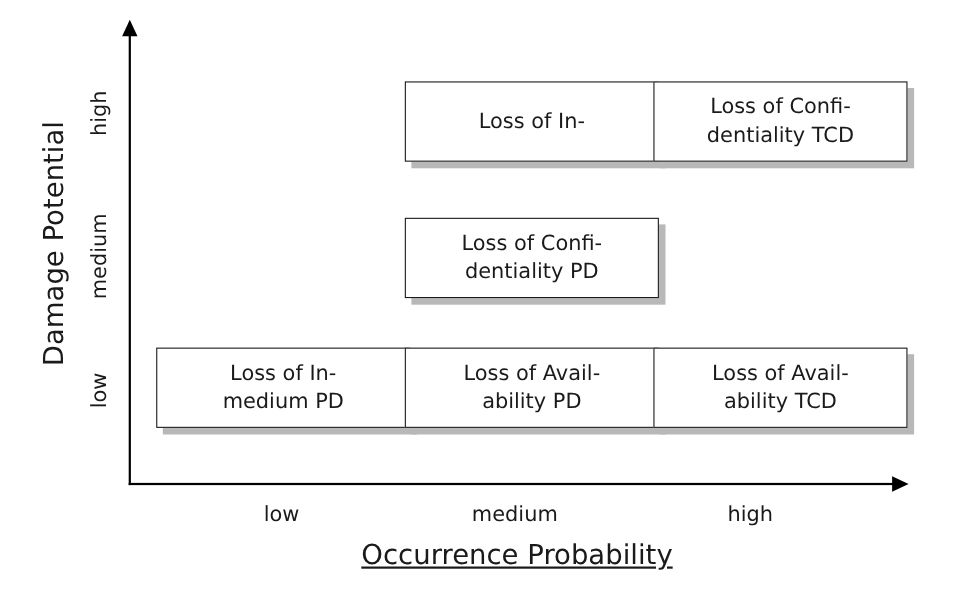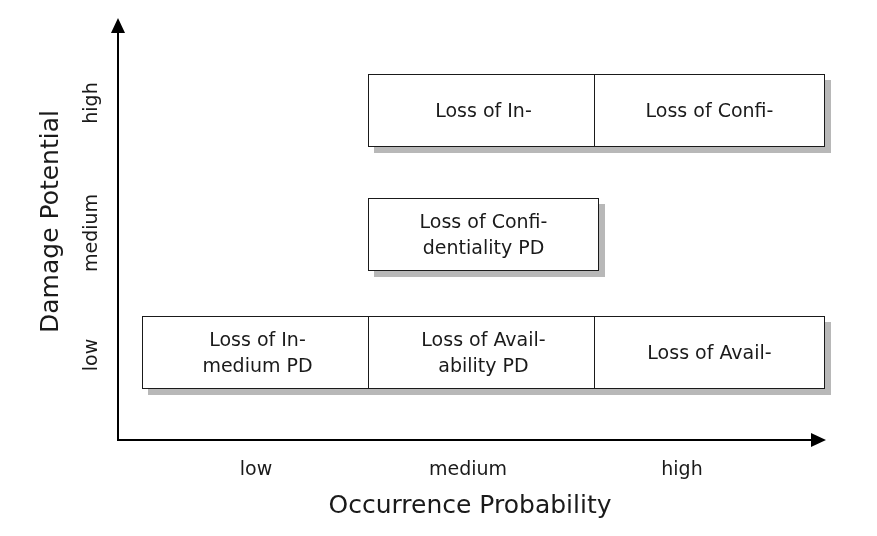"dentiality TCD" span { html: none -> <span>dentiality TCD</span> }
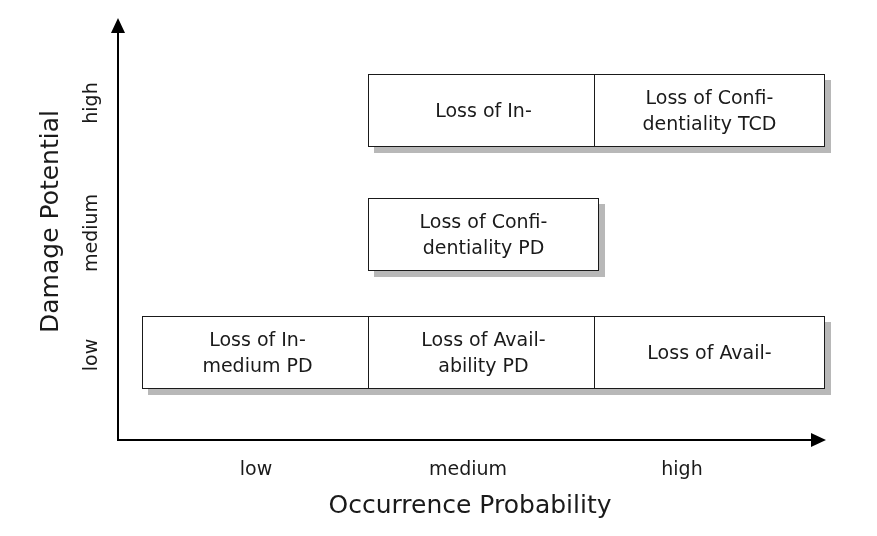"ability TCD" span { html: none -> <span>ability TCD</span> }
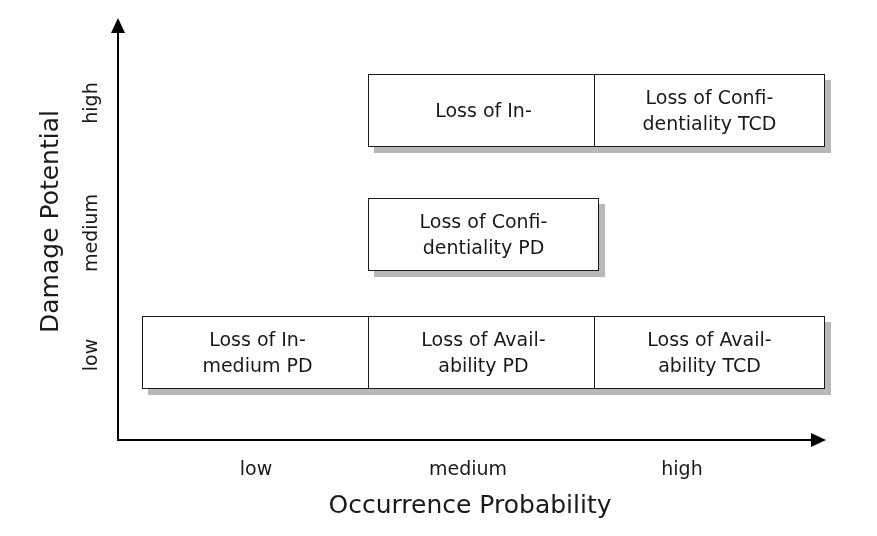"Occurrence Probability" #x-axis-title { text-decoration: none -> underline }
